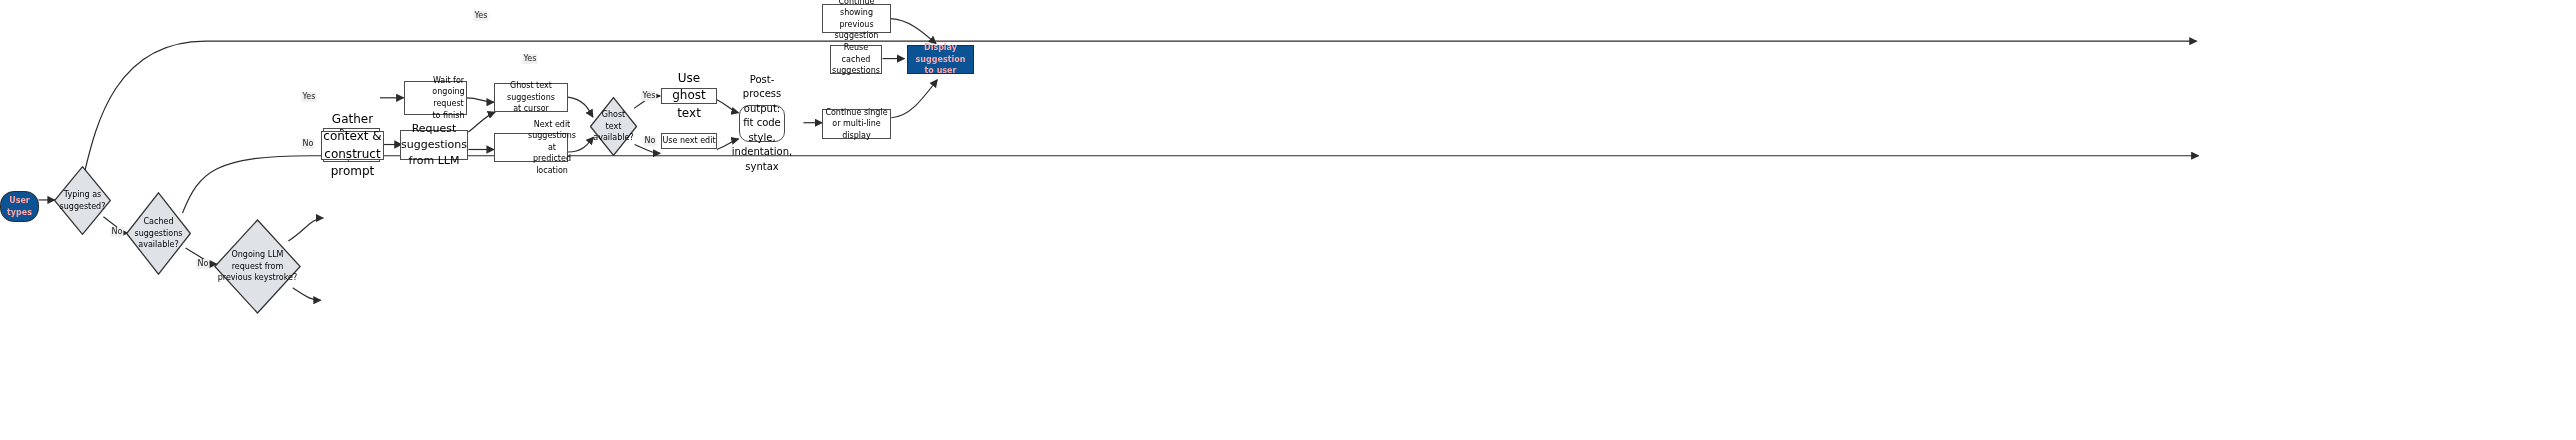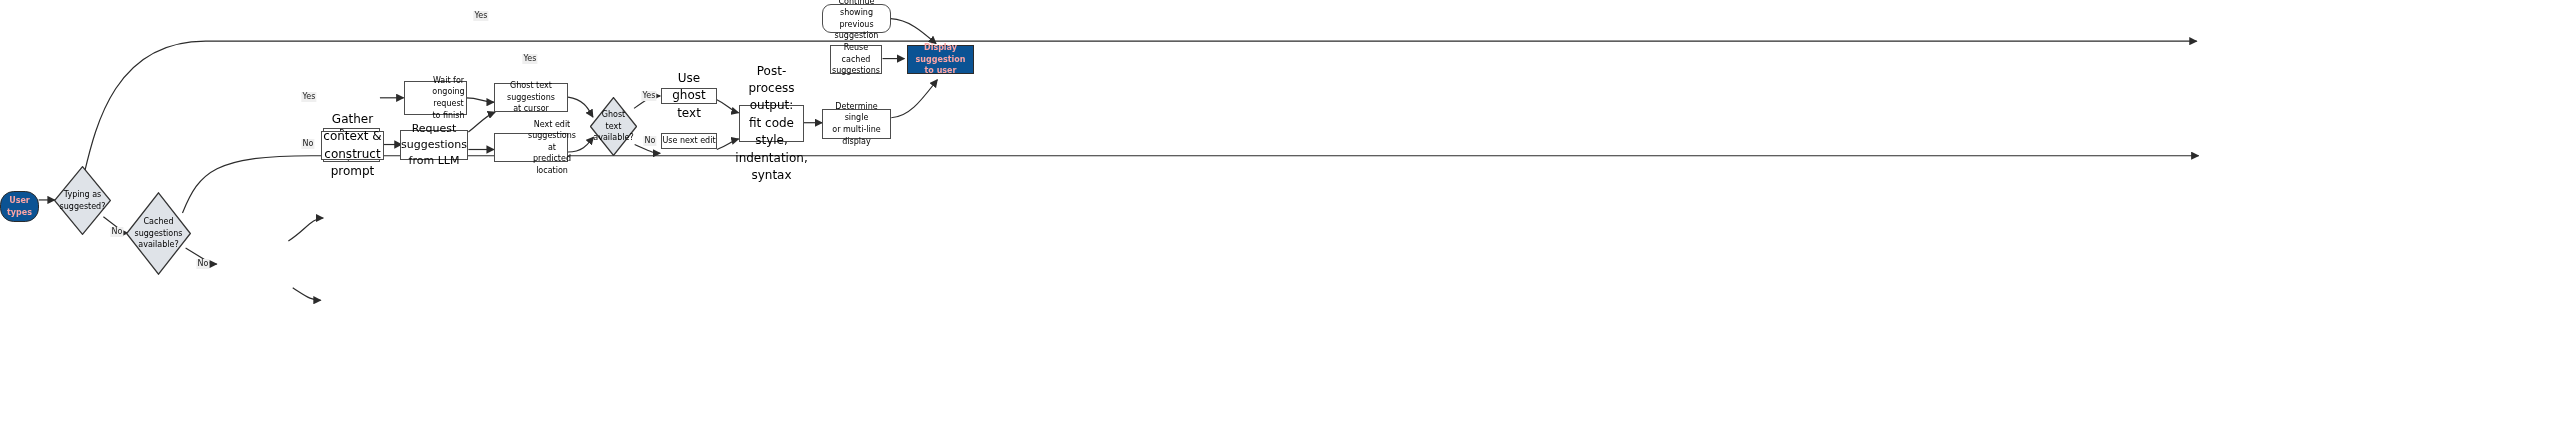"Continue showing" div.node { border-radius: 9px -> none }
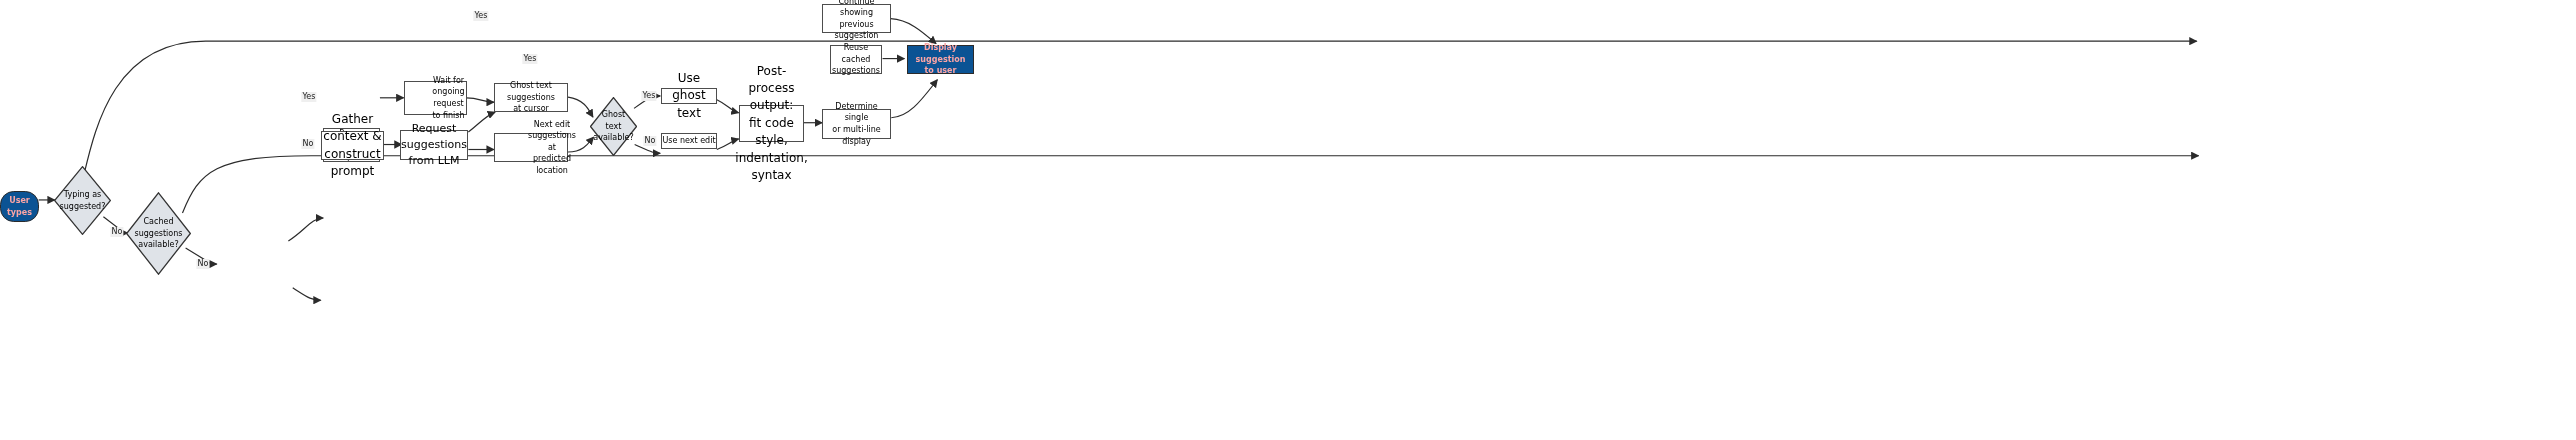"Post-process output:" div.node { border-radius: none -> 10px; font-size: 12px -> 10px; width: 65px -> 46px }
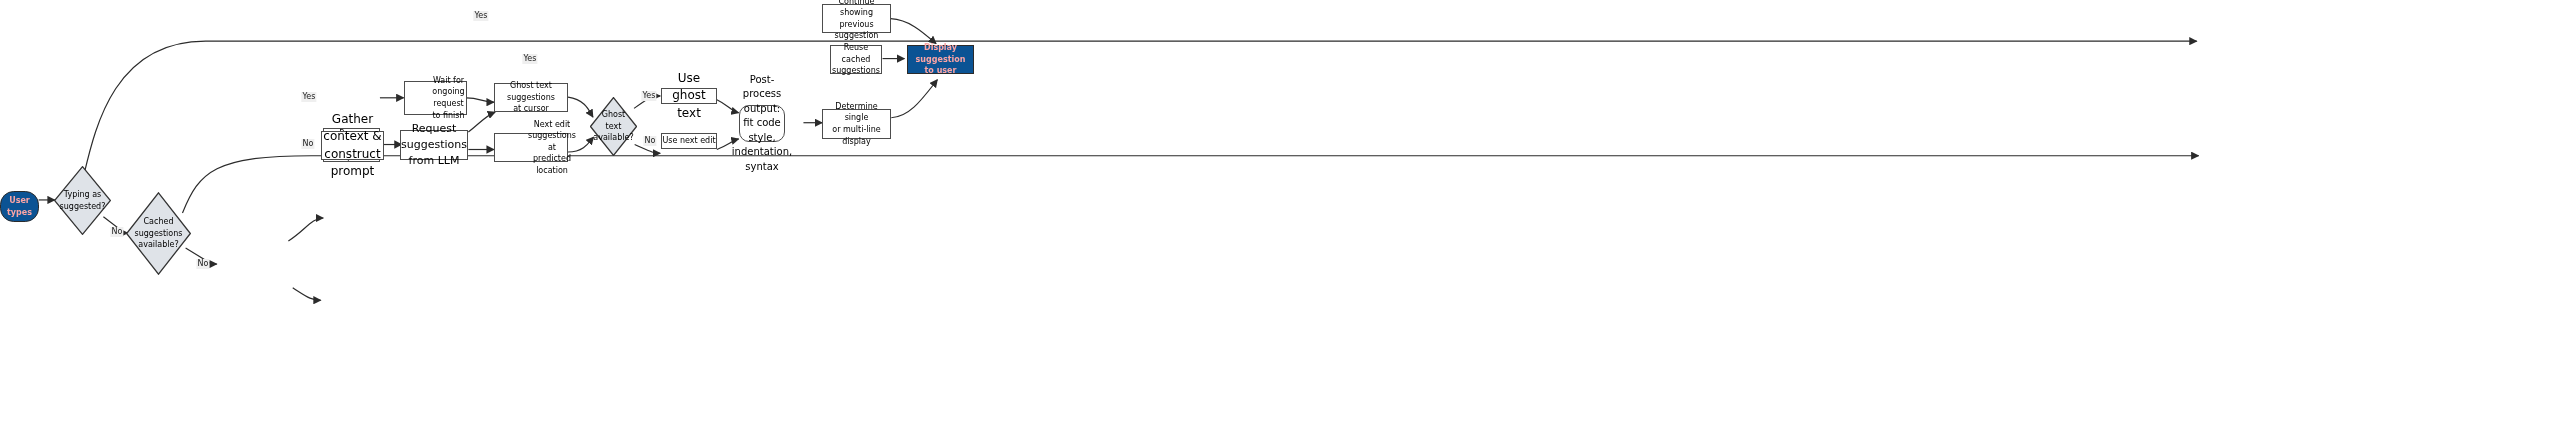"Determine single" span.lbl { text: Determine -> Continue }
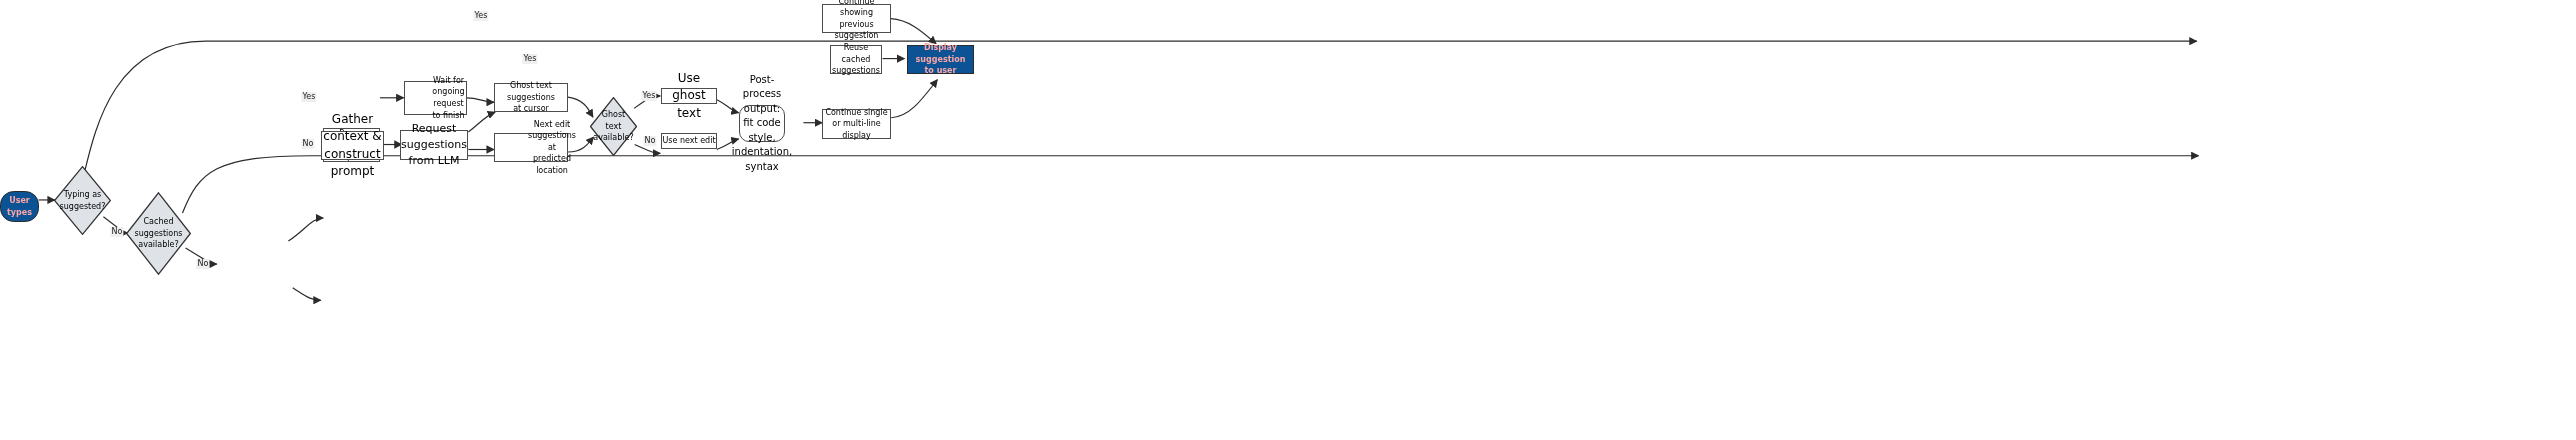"Ongoing LLM" div.node { html: none -> <div> <svg> <polygon></polygon> </svg> <span>Ongoing LLM request from previous keystroke?</span> </div> }
